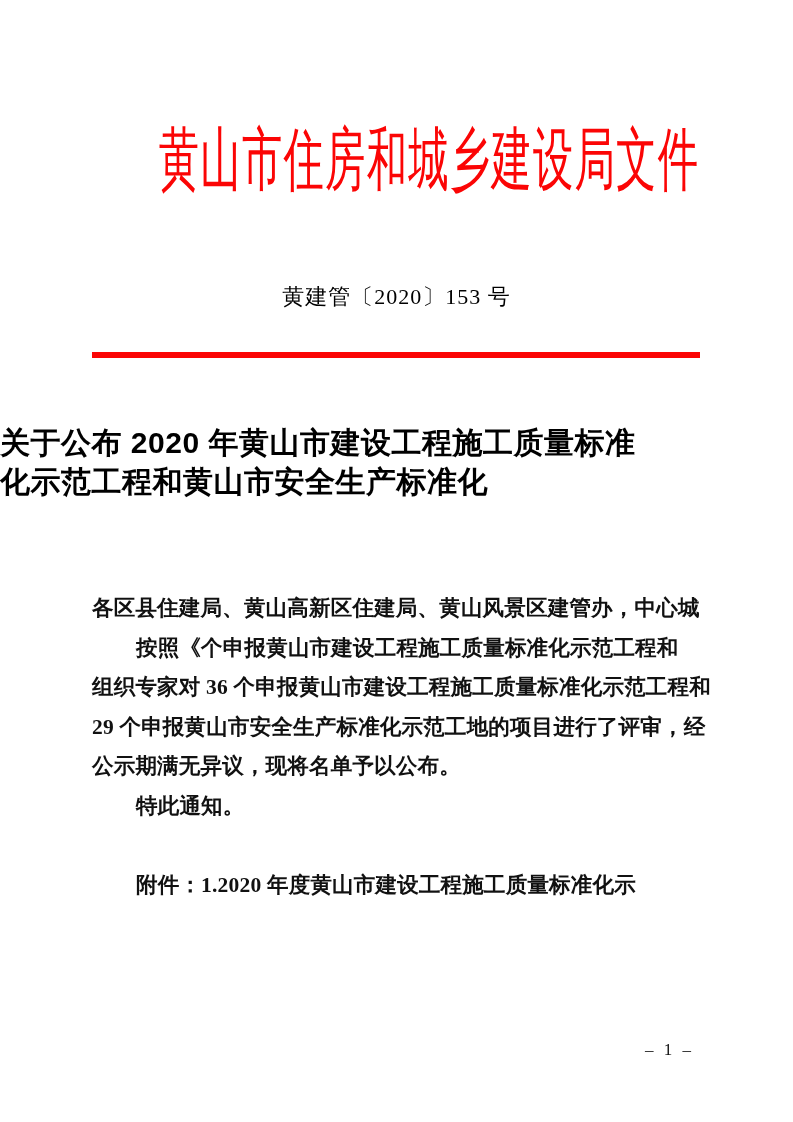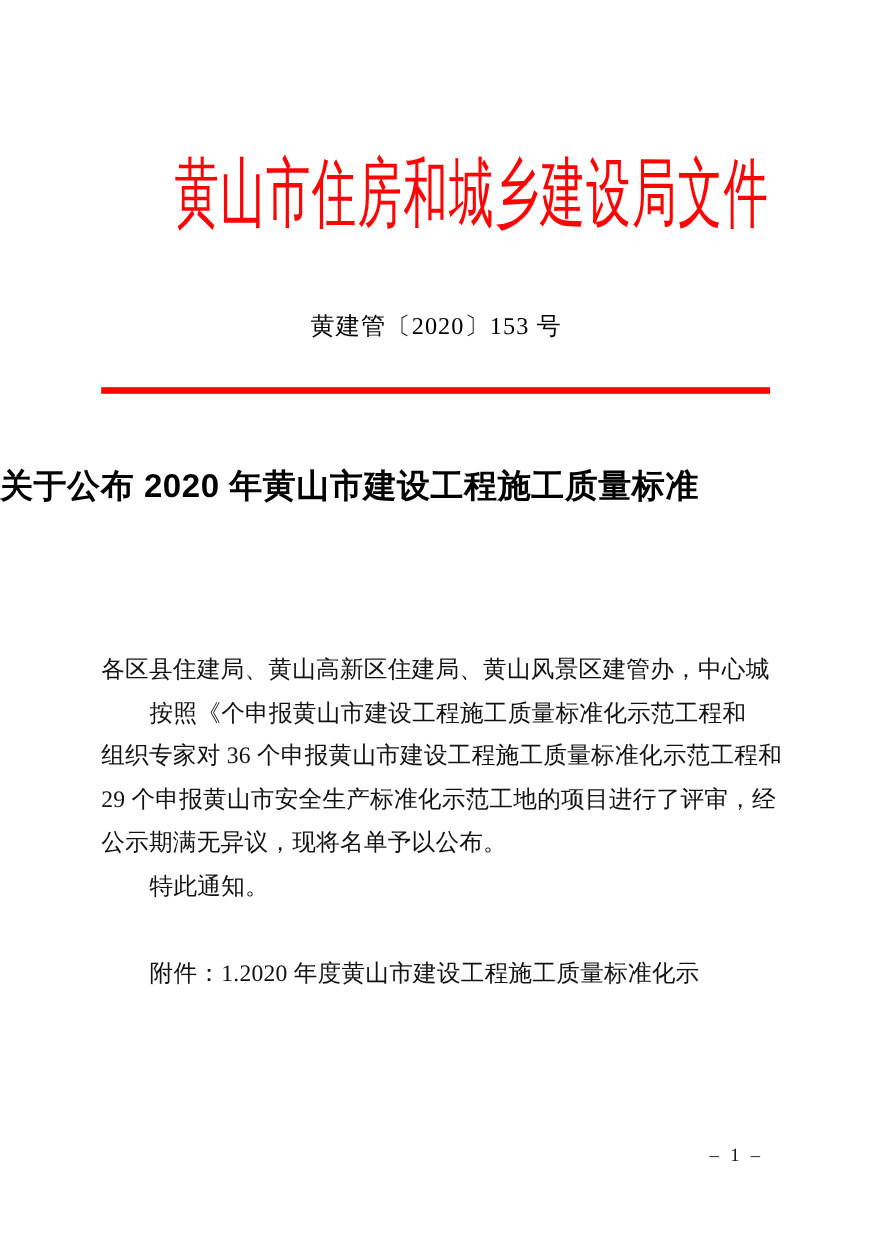"黄山市住房和城乡建设局文件" .letterhead { top: 136px -> 120px }
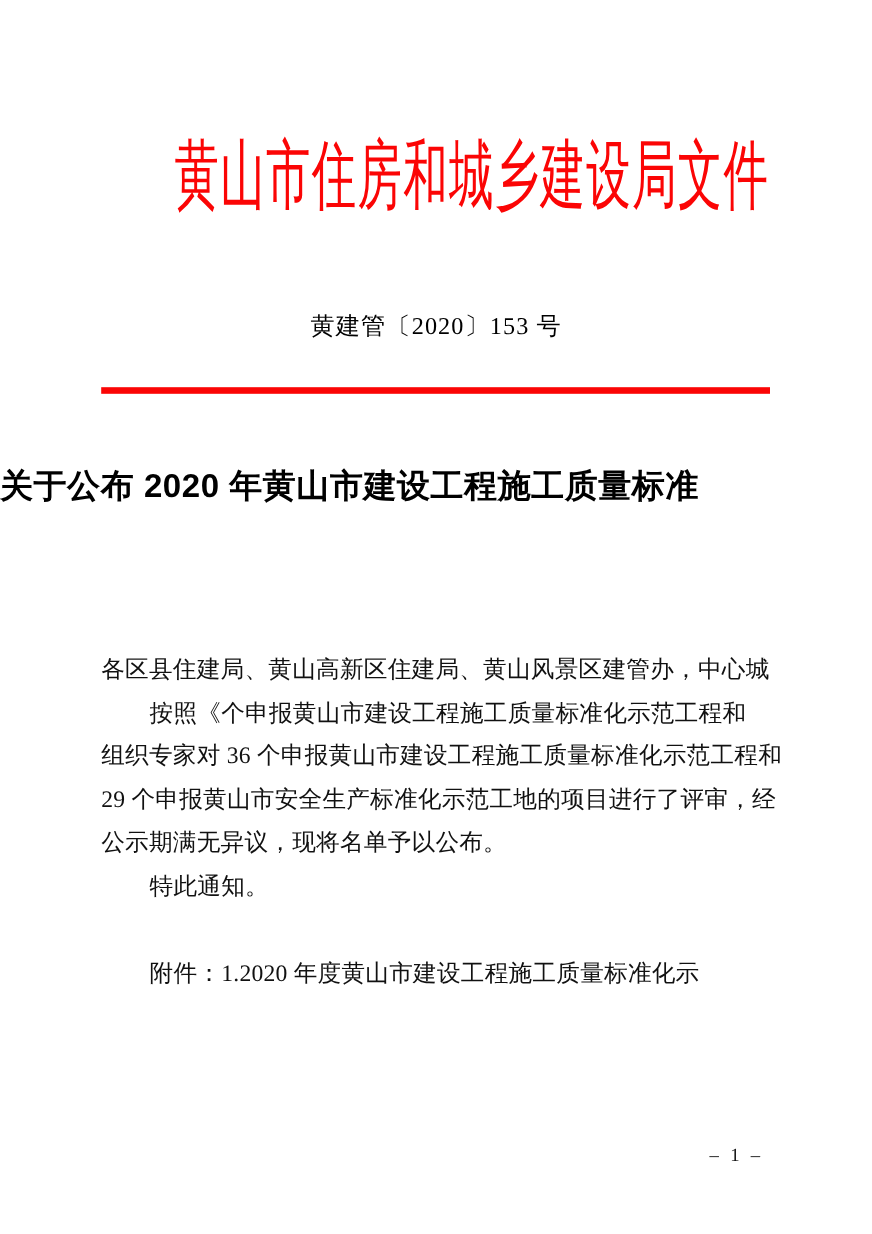"化示范工程和黄山市安全生产标准化" div { html: none -> <div>化示范工程和黄山市安全生产标准化</div> }
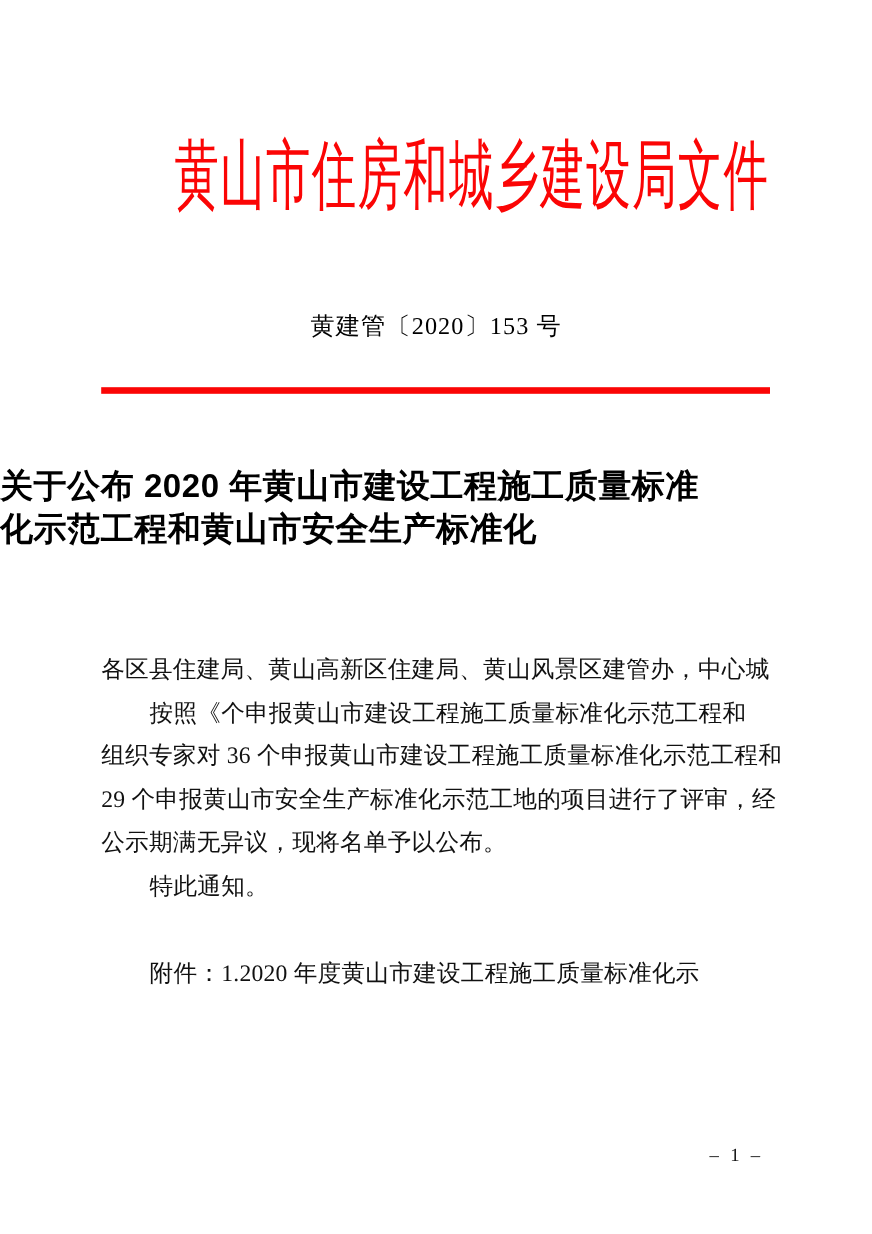"各区县住建局、黄山高新区住建局、黄山风景区建管办，中心城" .body-line { font-weight: none -> bold }
